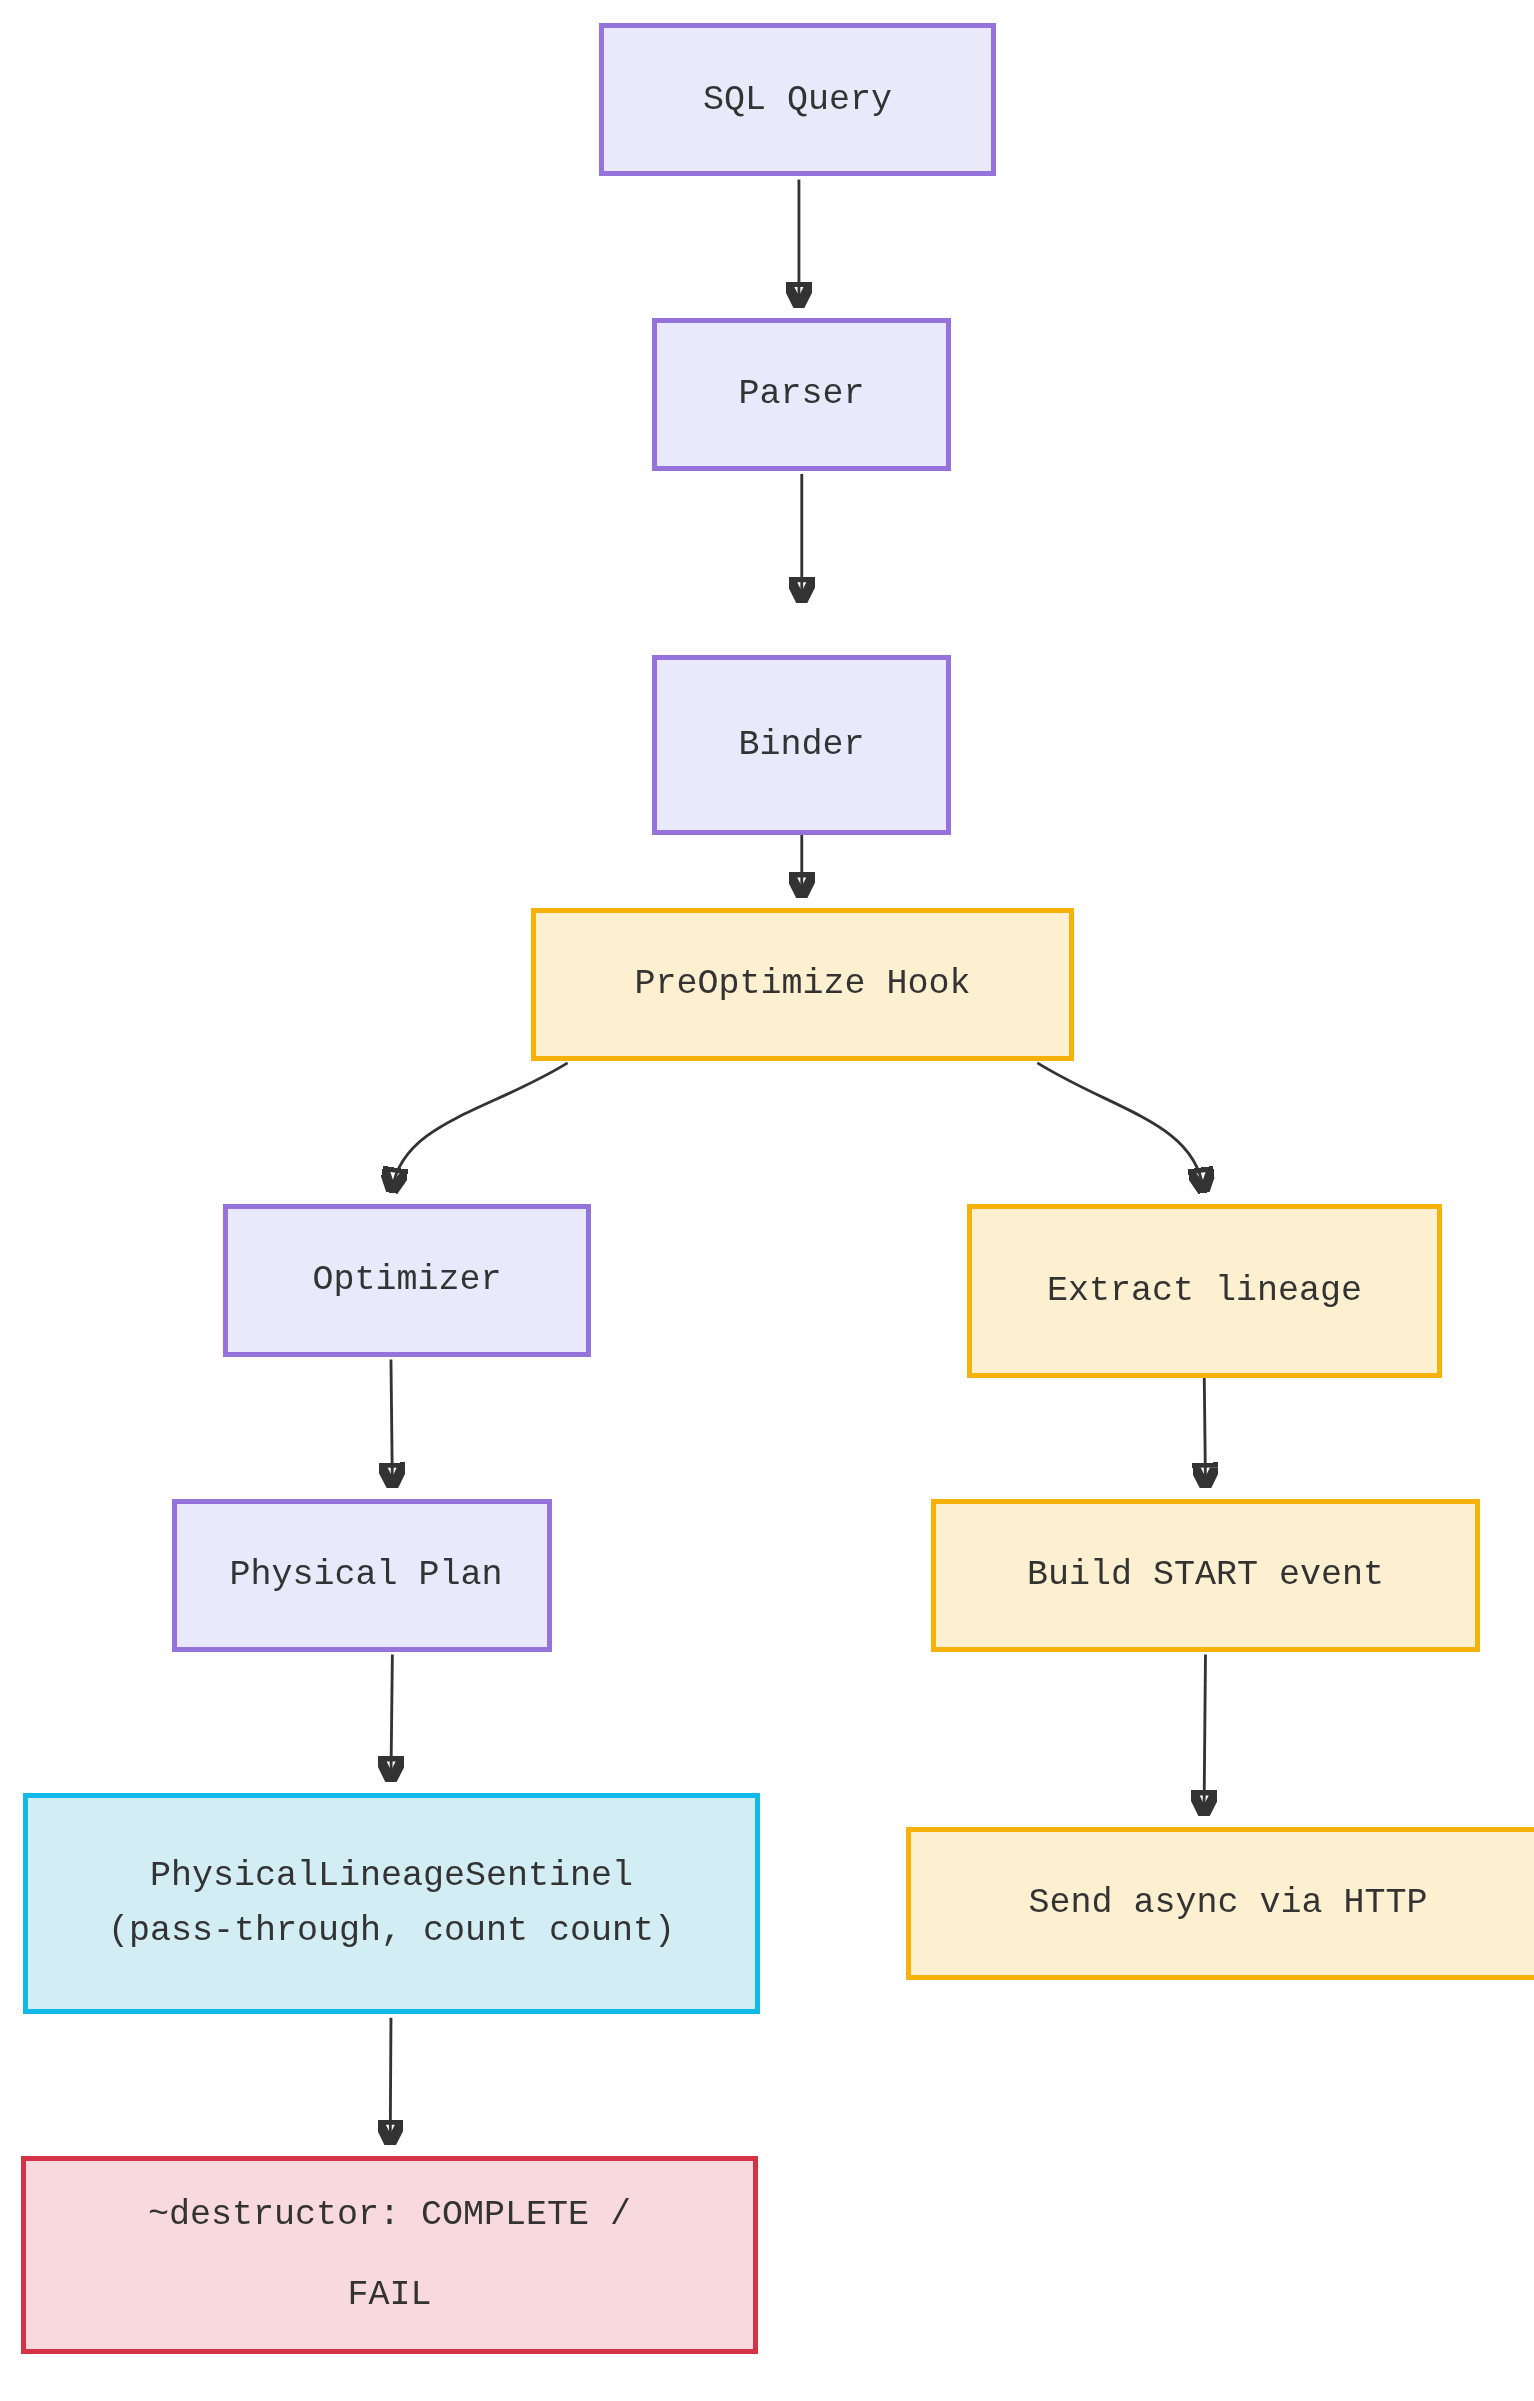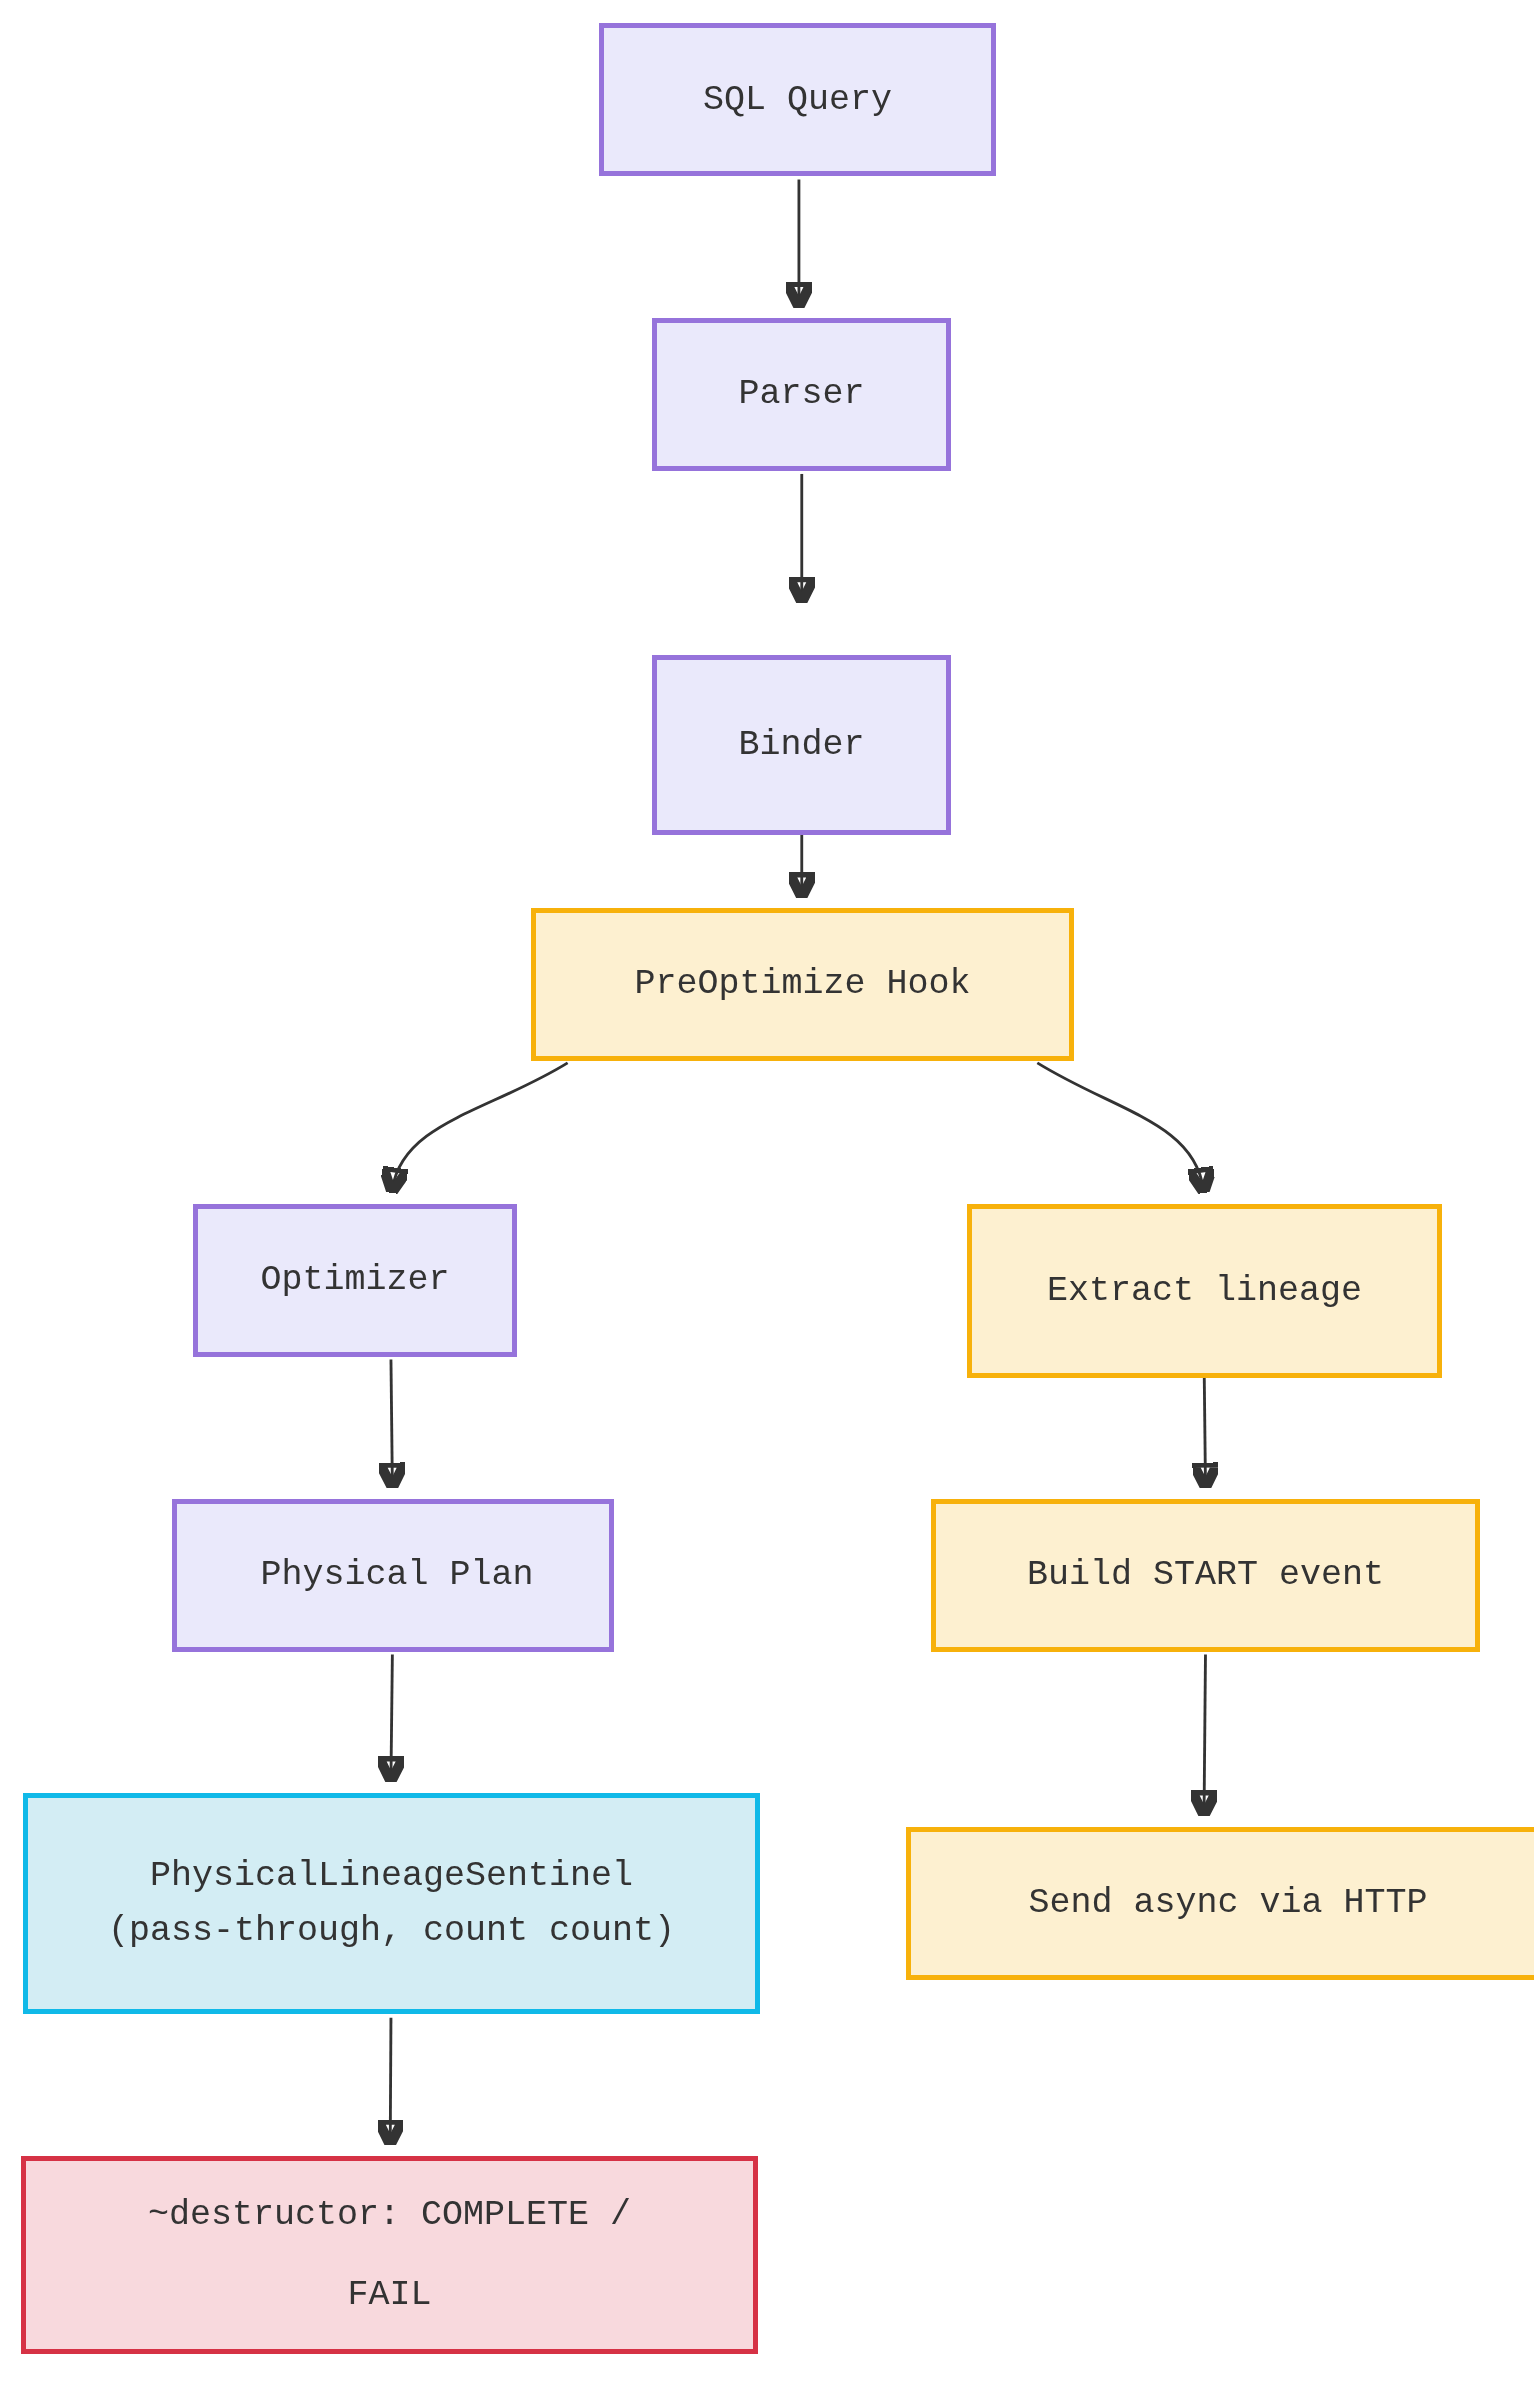"Optimizer" .n-optimizer { left: 193px -> 223px; width: 324px -> 368px }
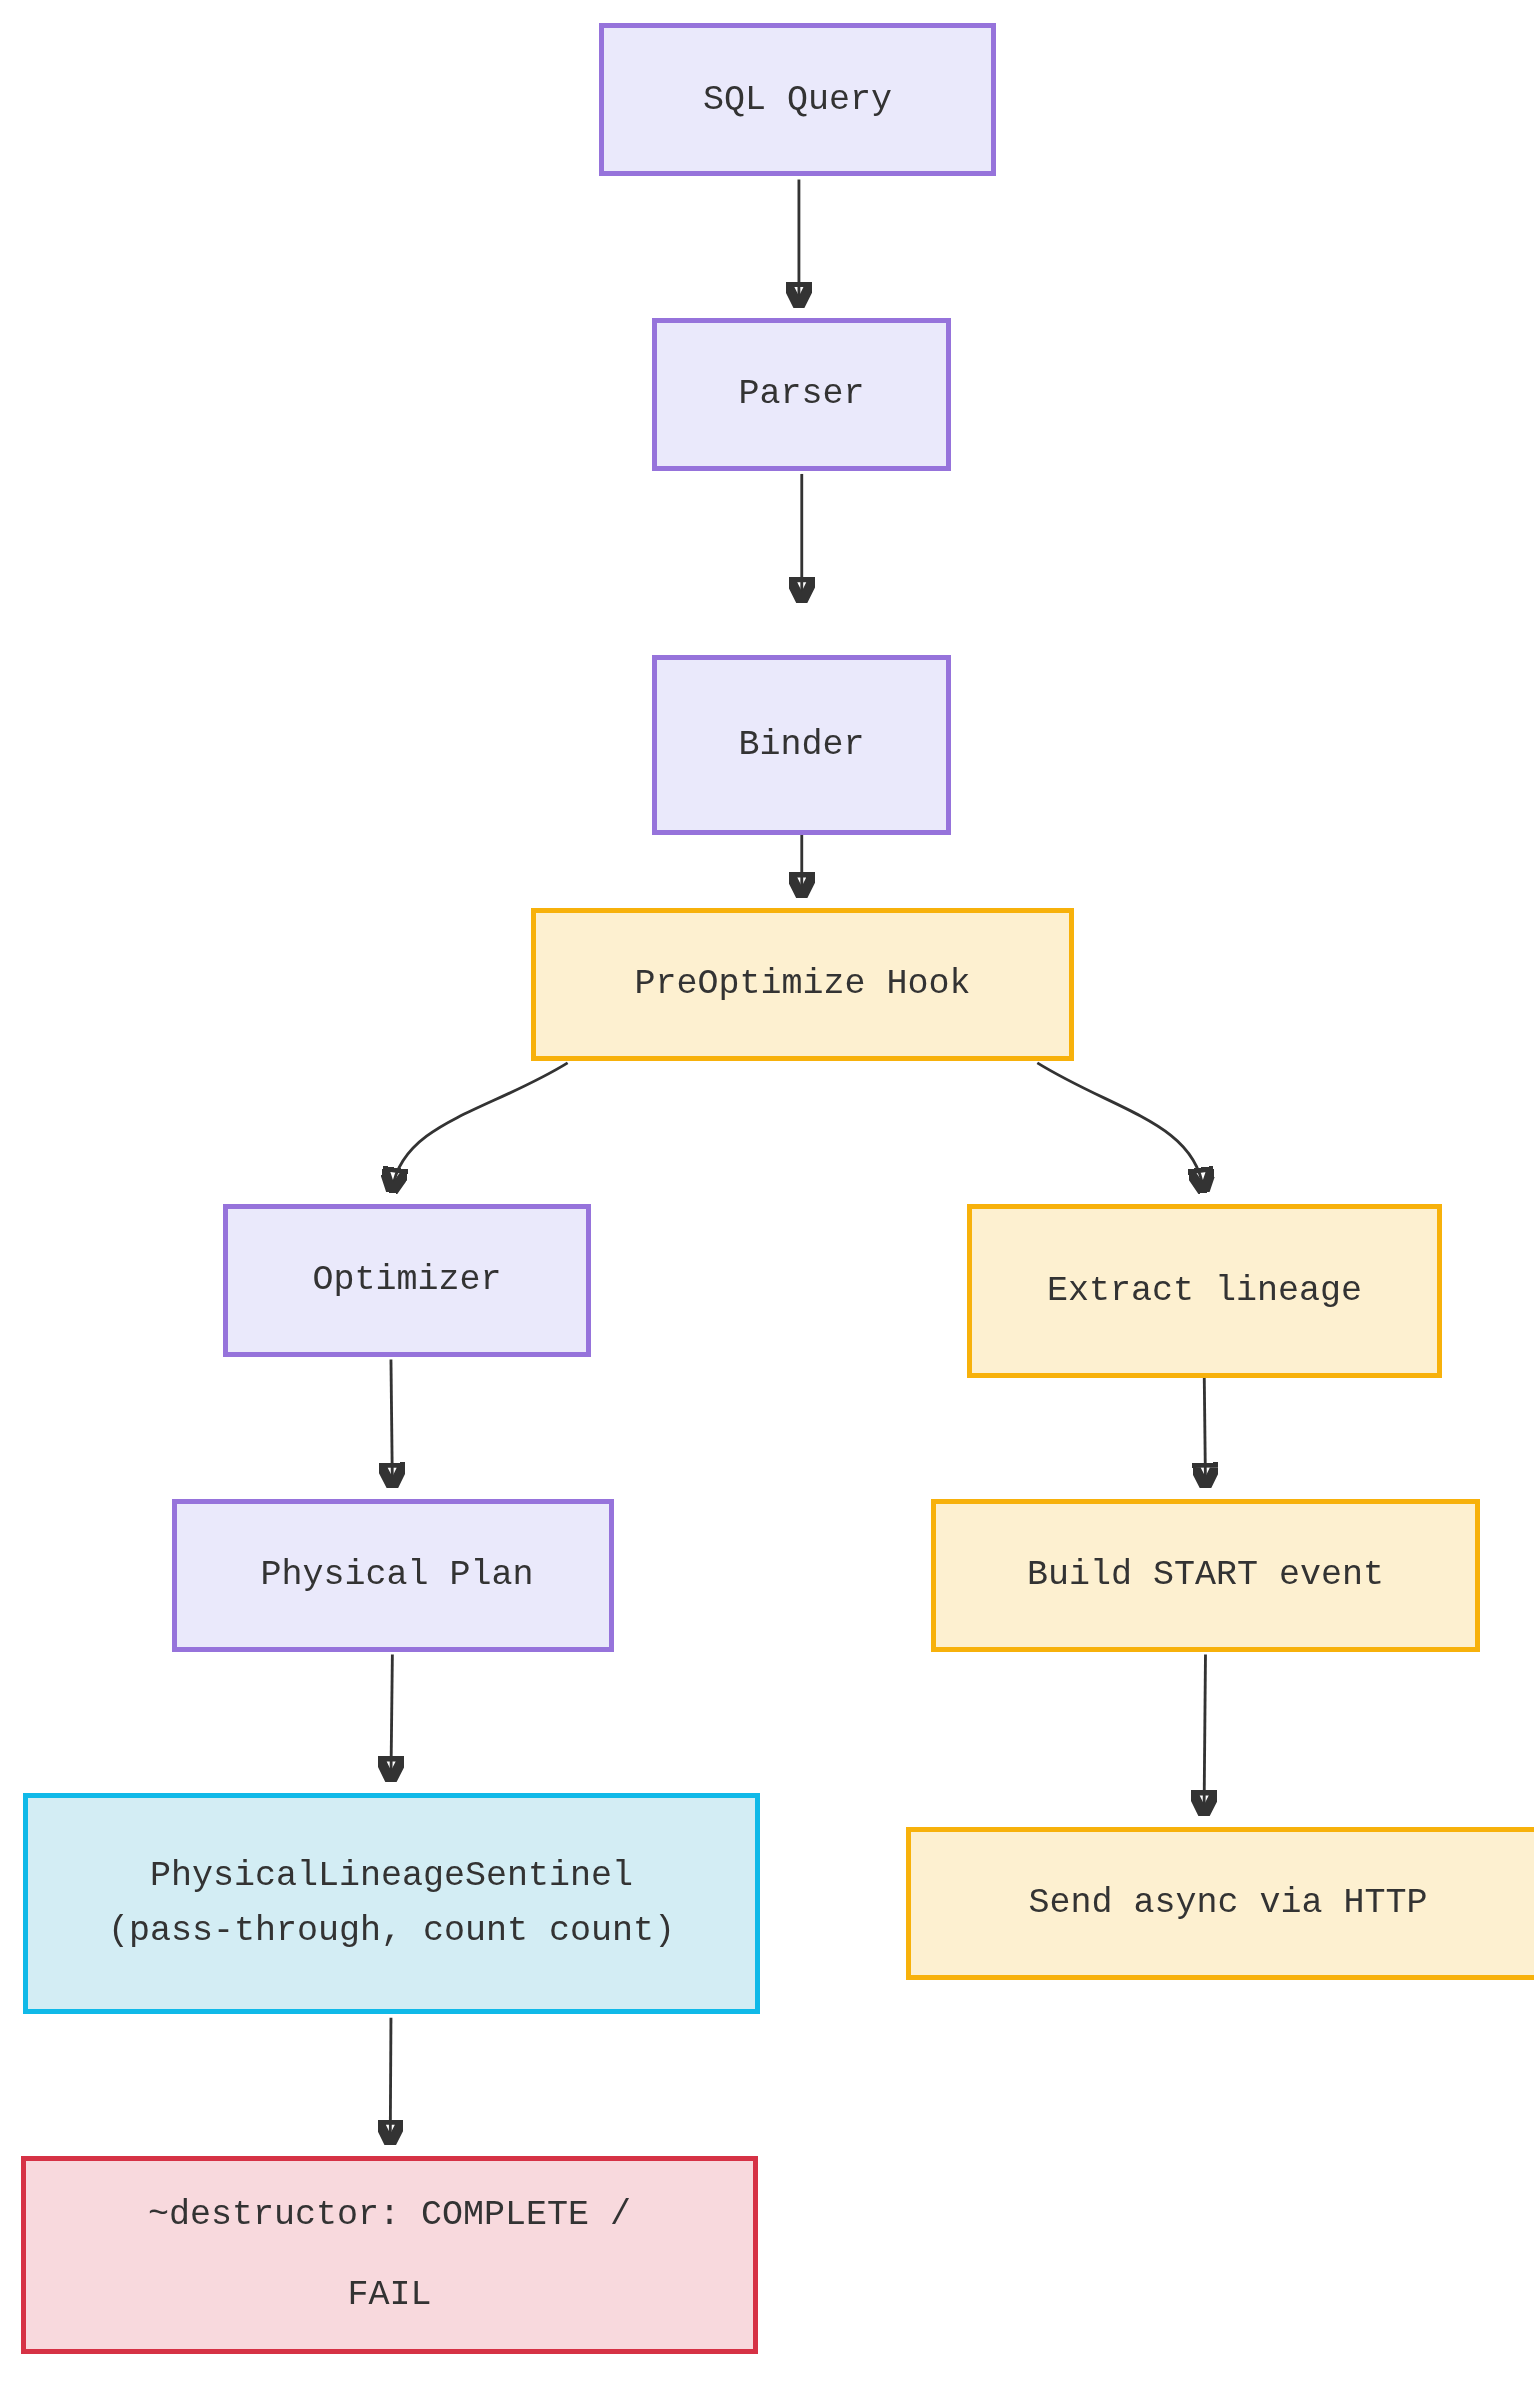"Physical Plan" .n-physplan { width: 442px -> 380px }
